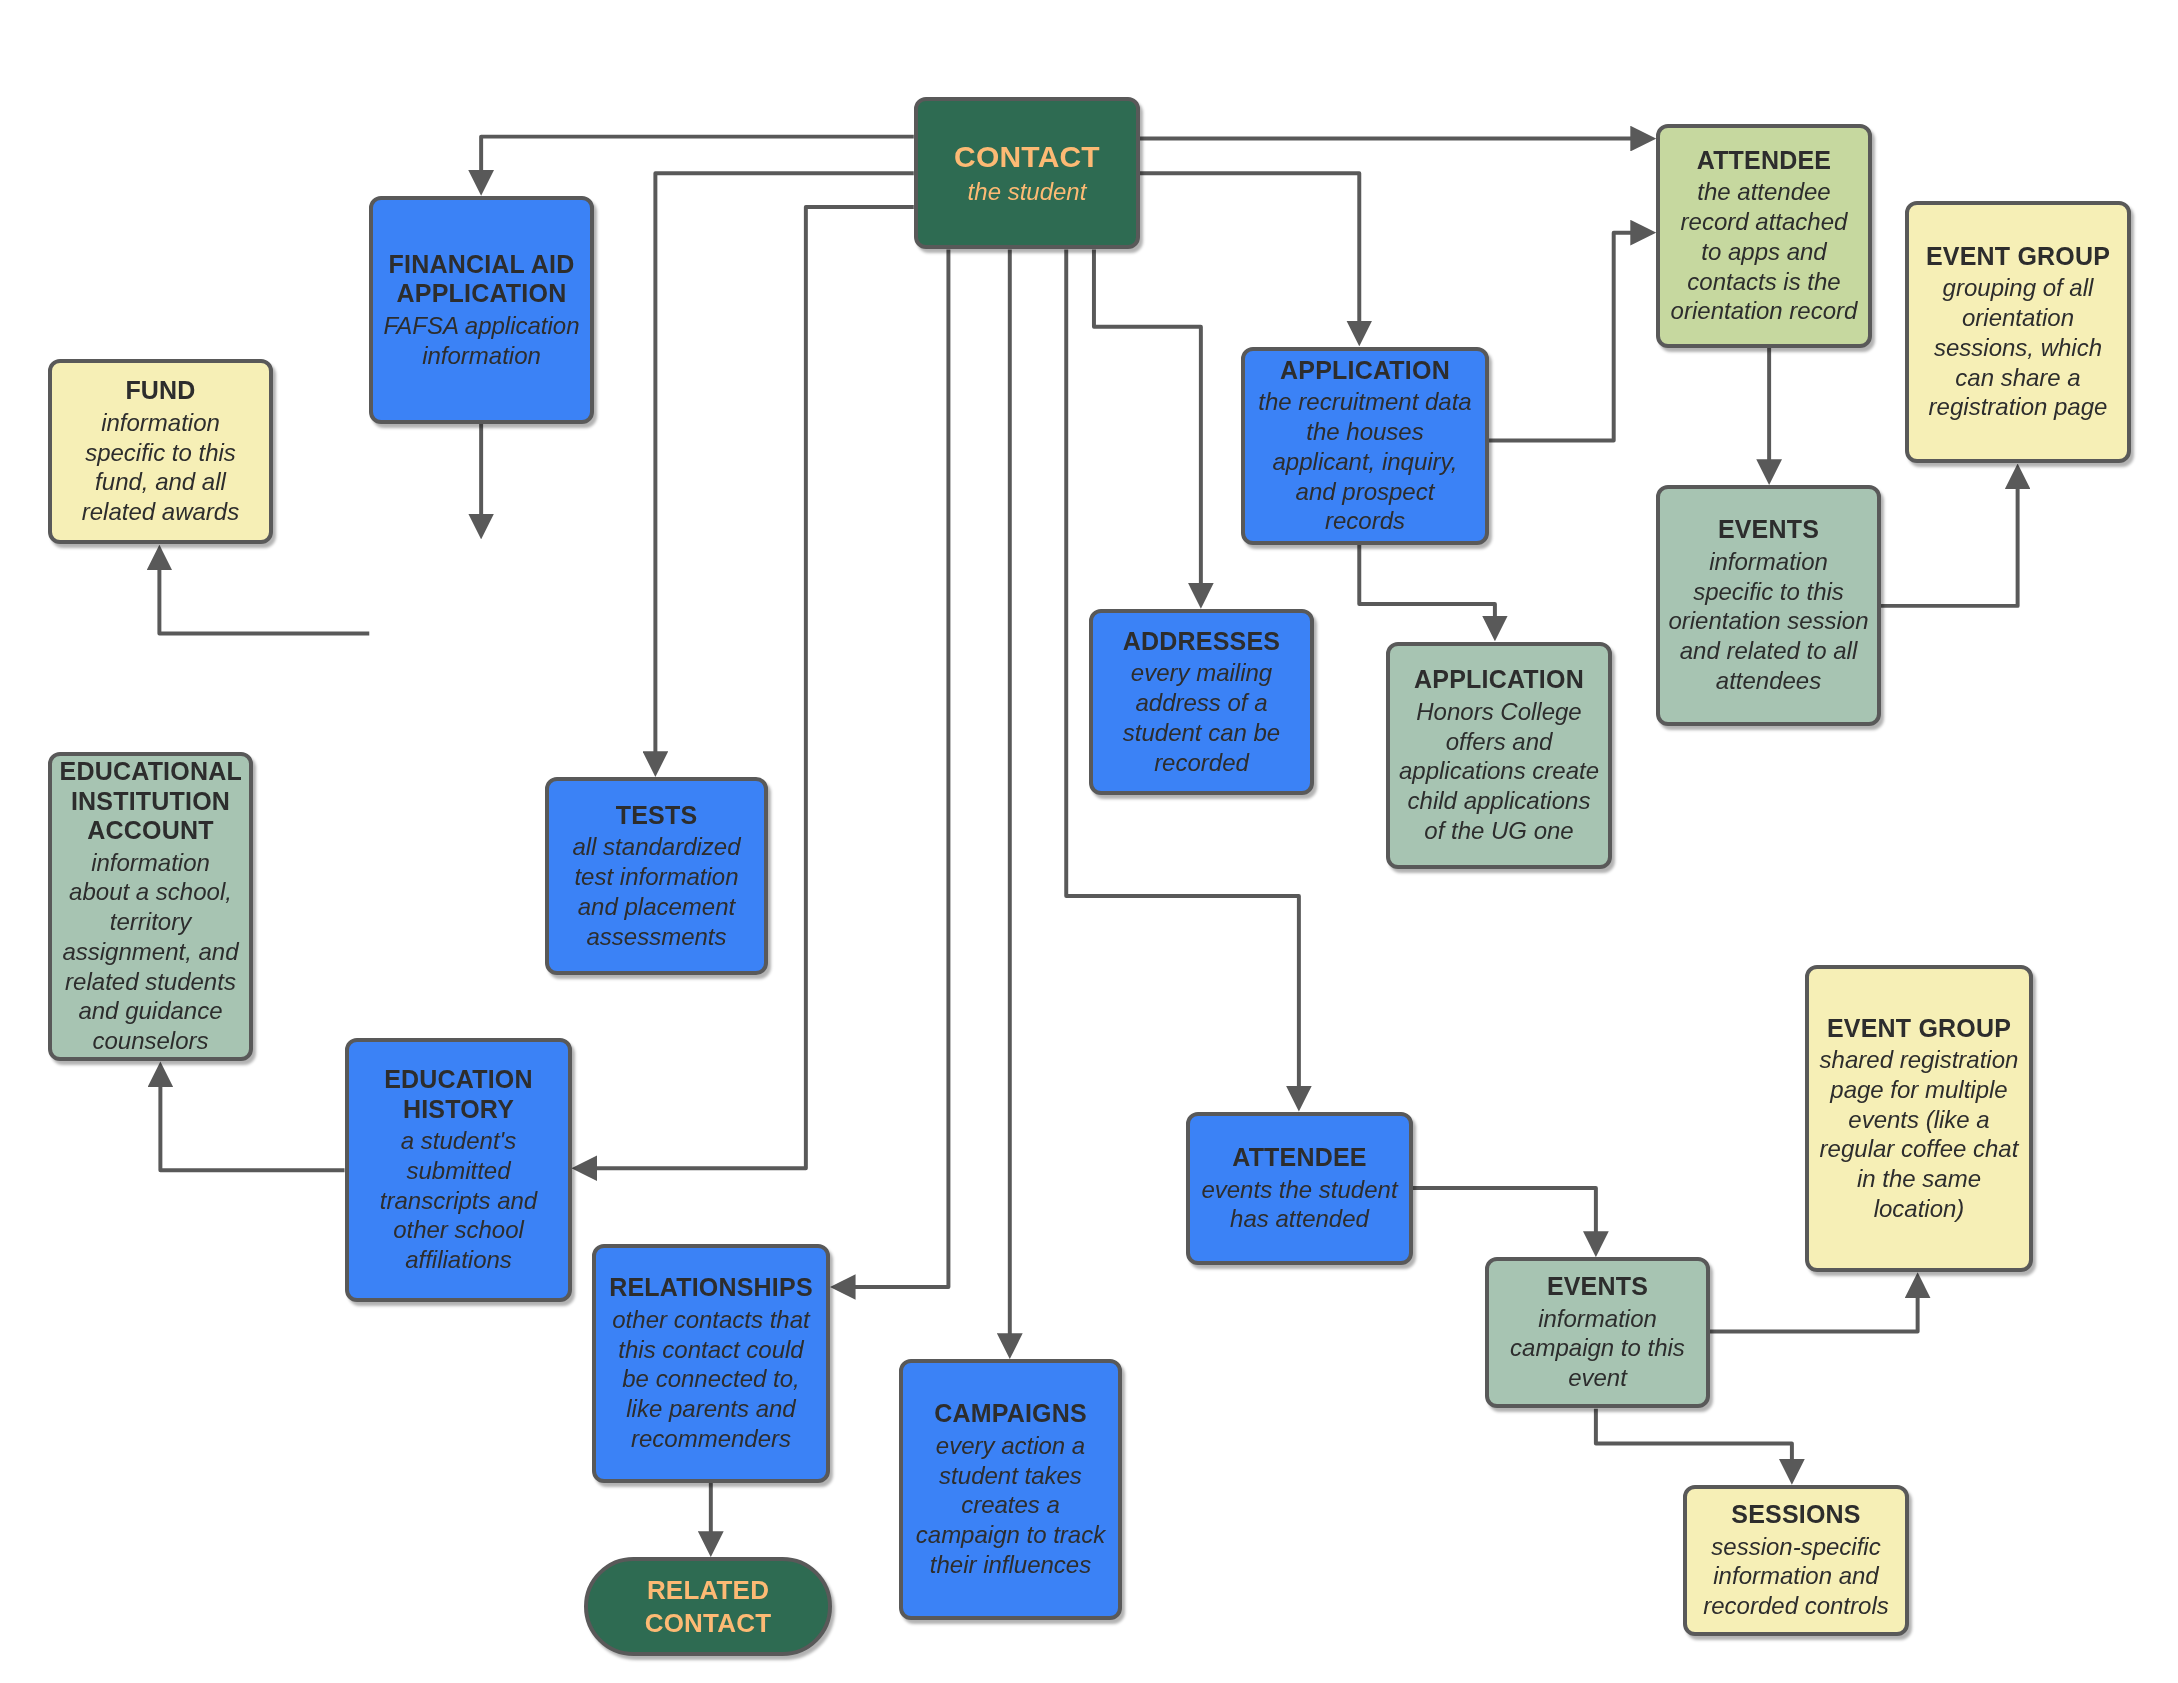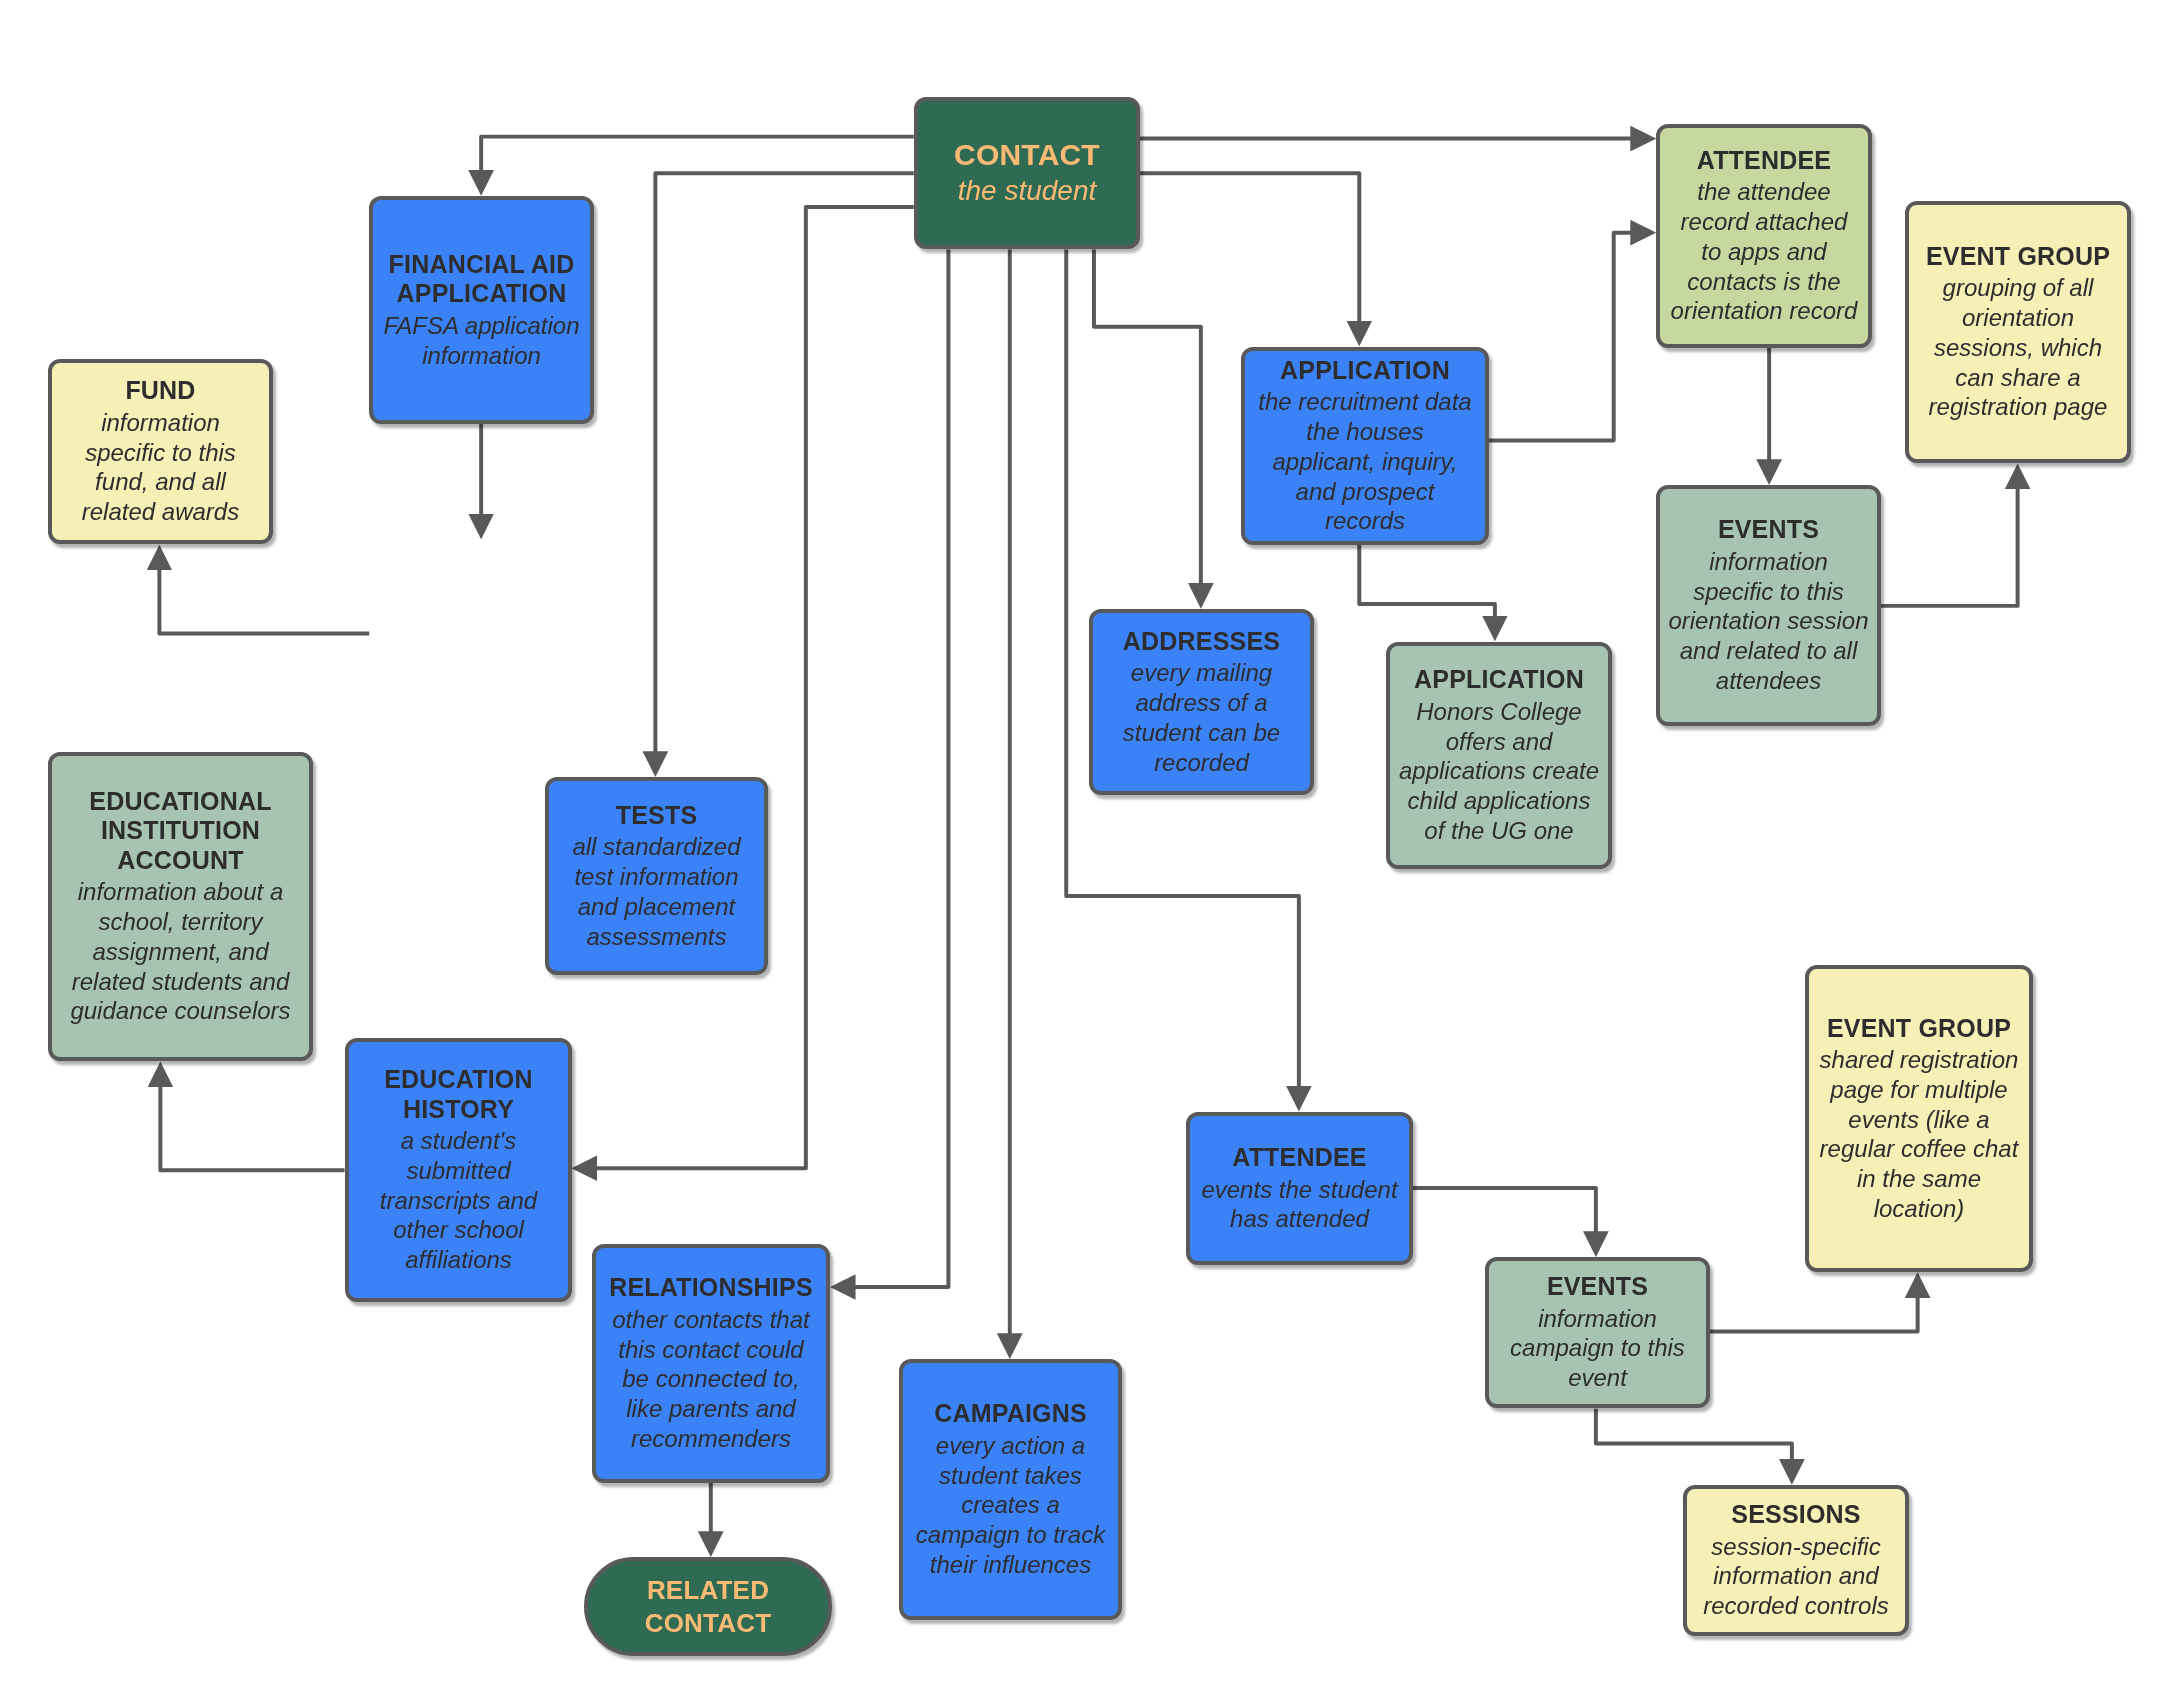"the student" .n-dark .d { font-size: 28px -> 24px }
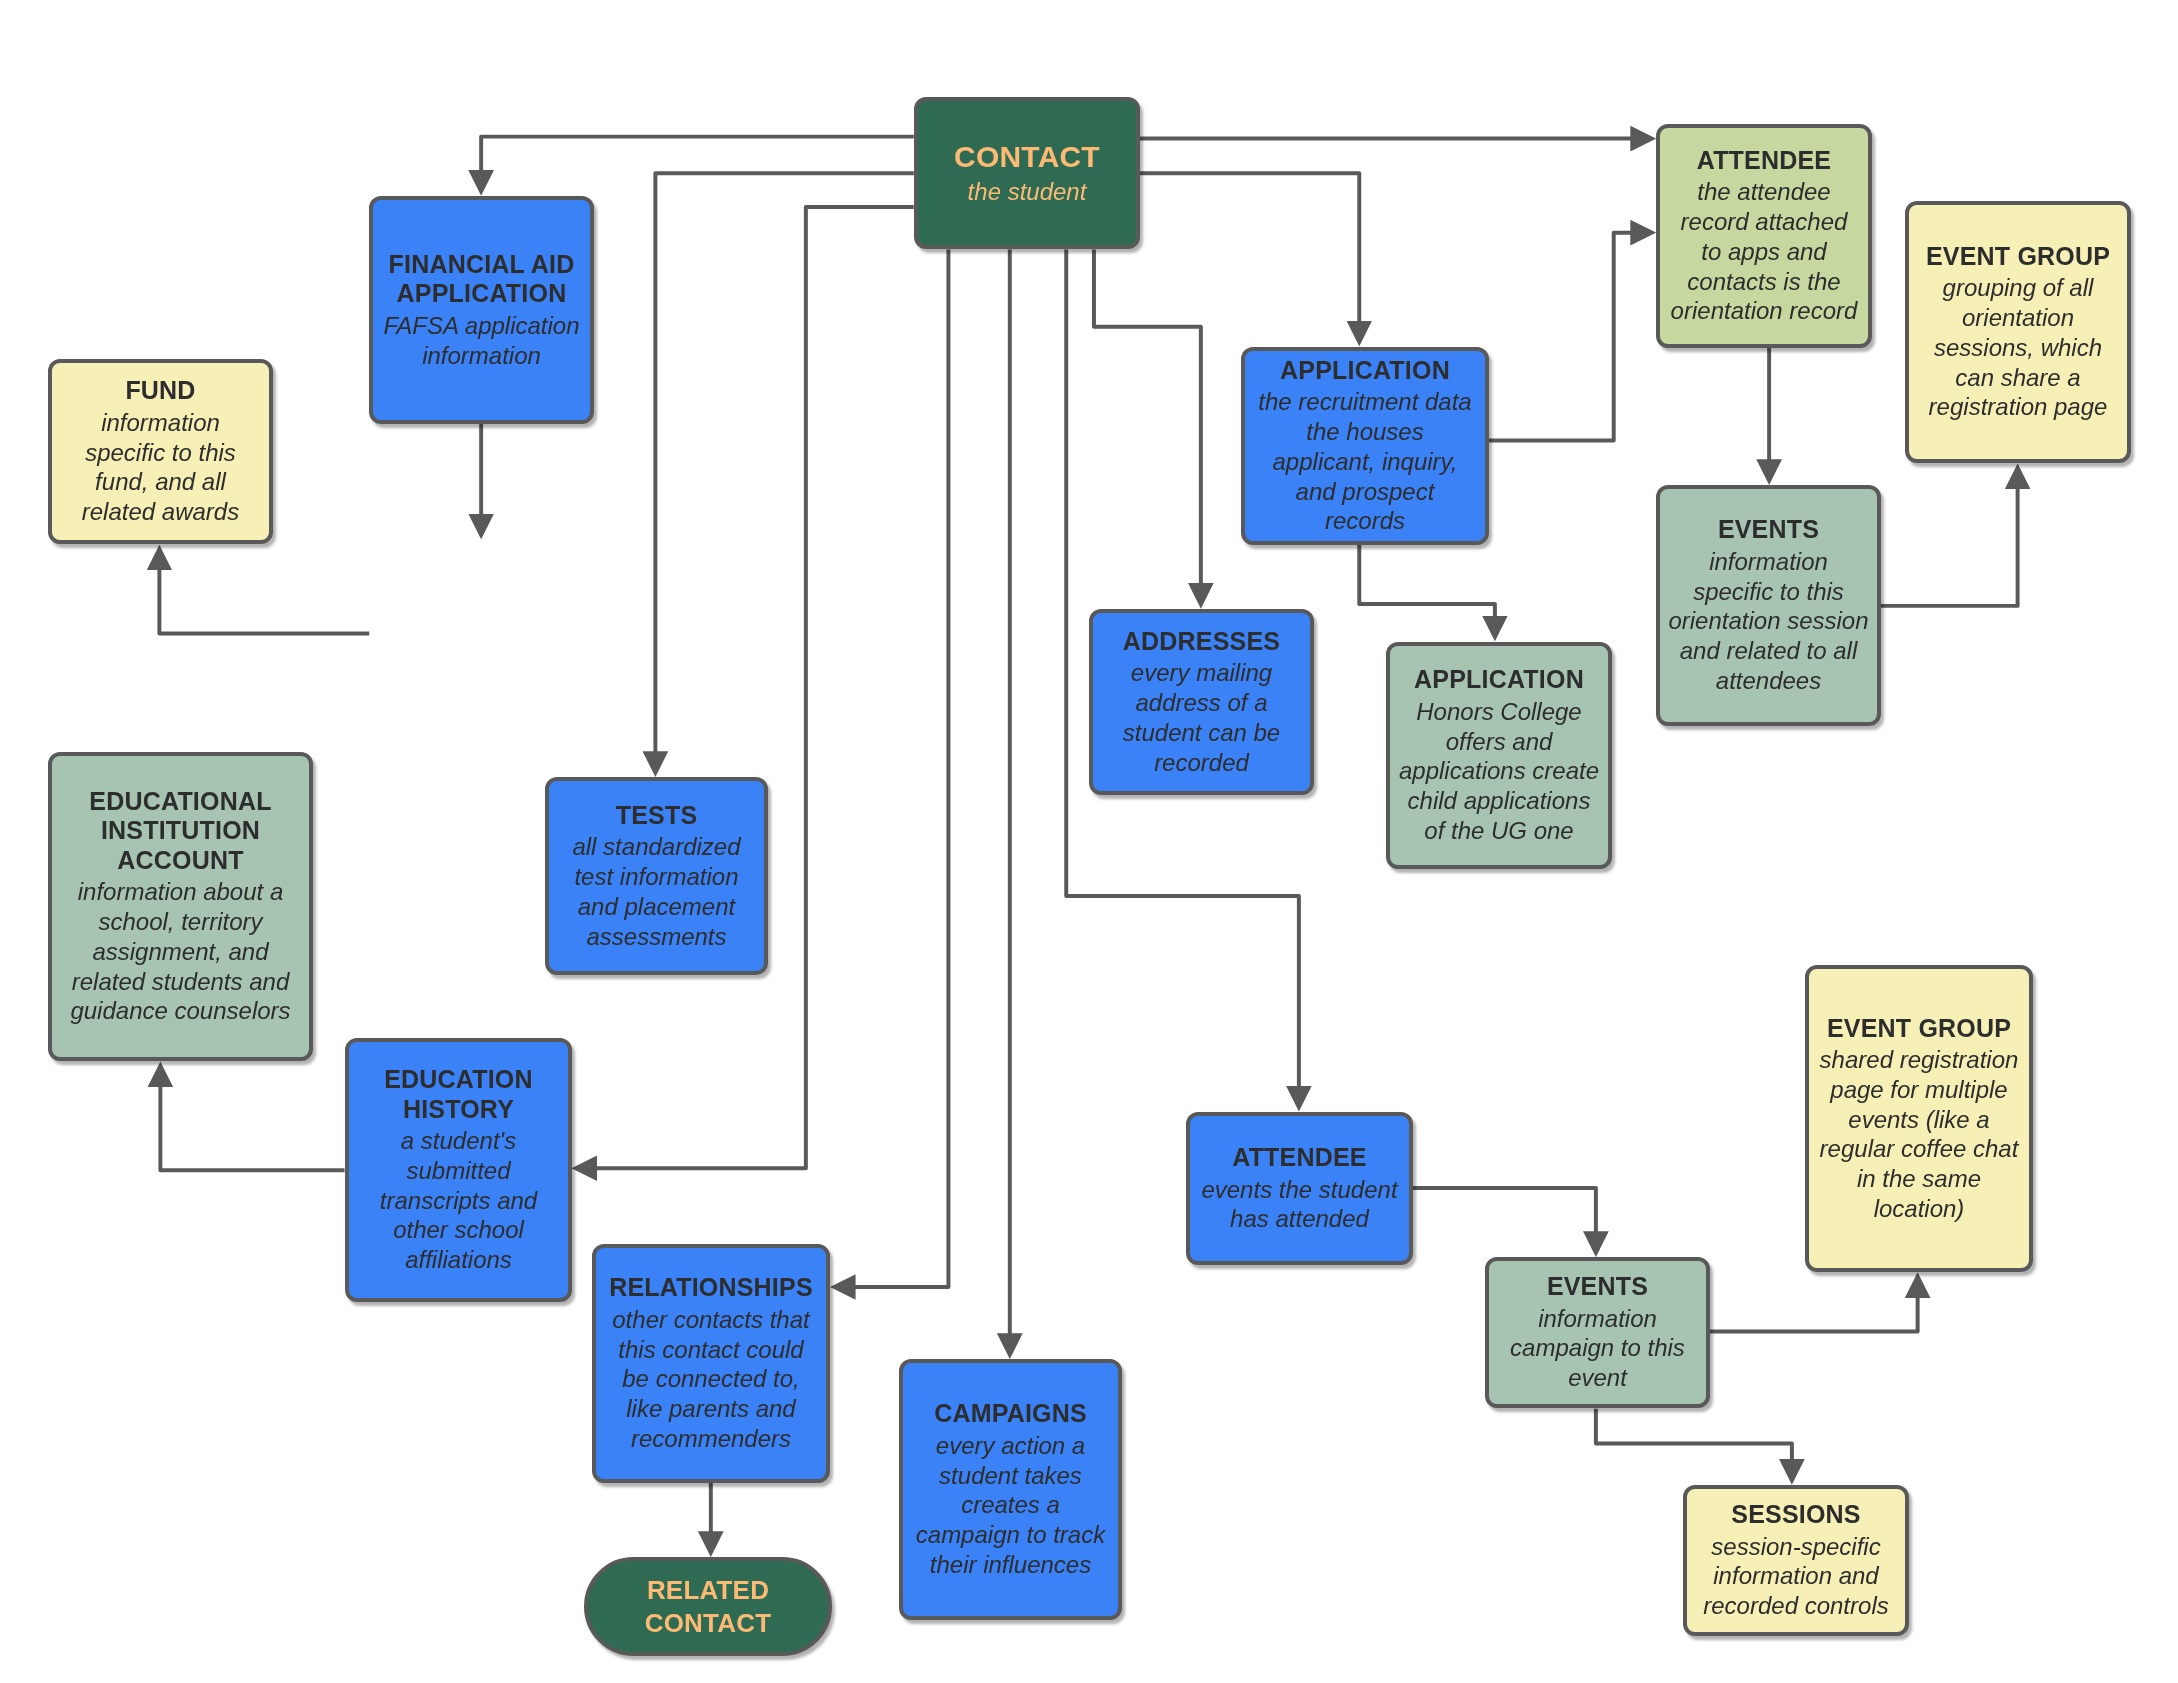"EDUCATIONAL INSTITUTION ACCOUNT" div.node { width: 265px -> 205px }
